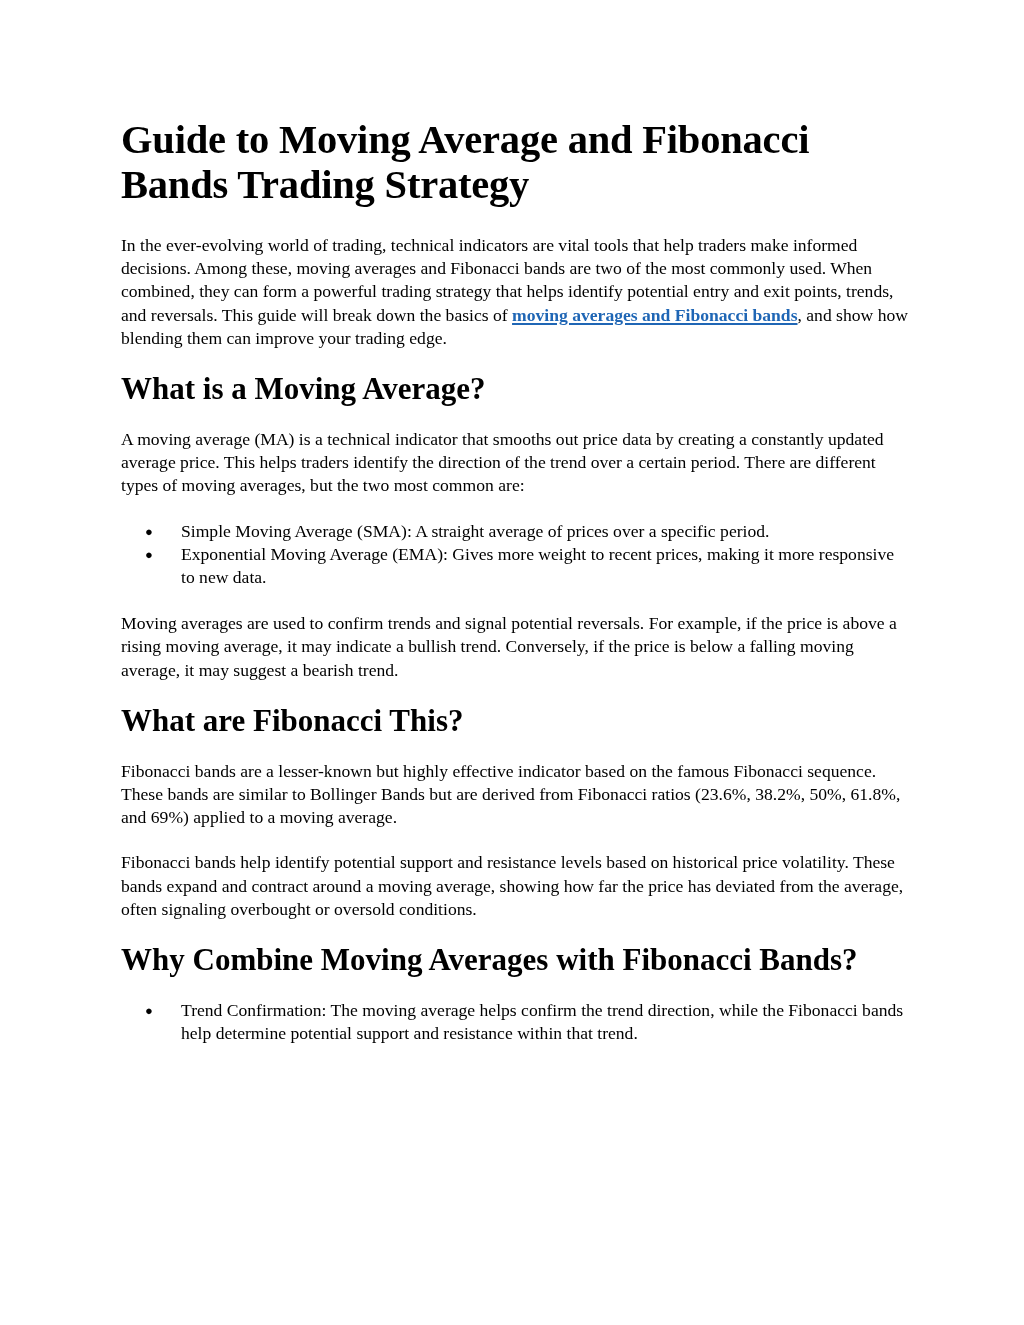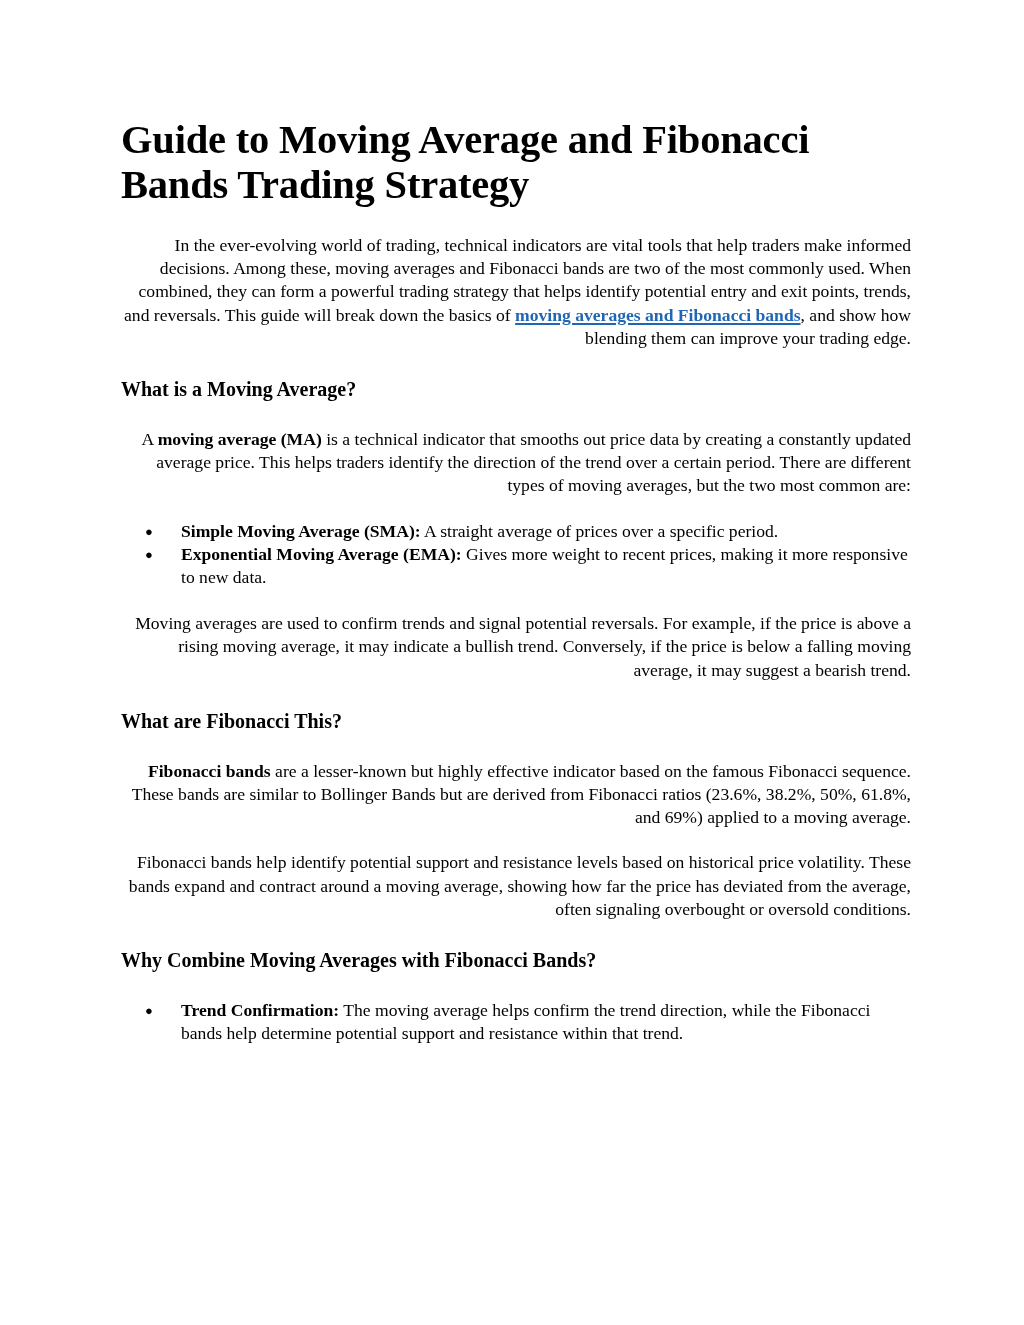"In the ever-evolving world of" p { text-align: right -> none }
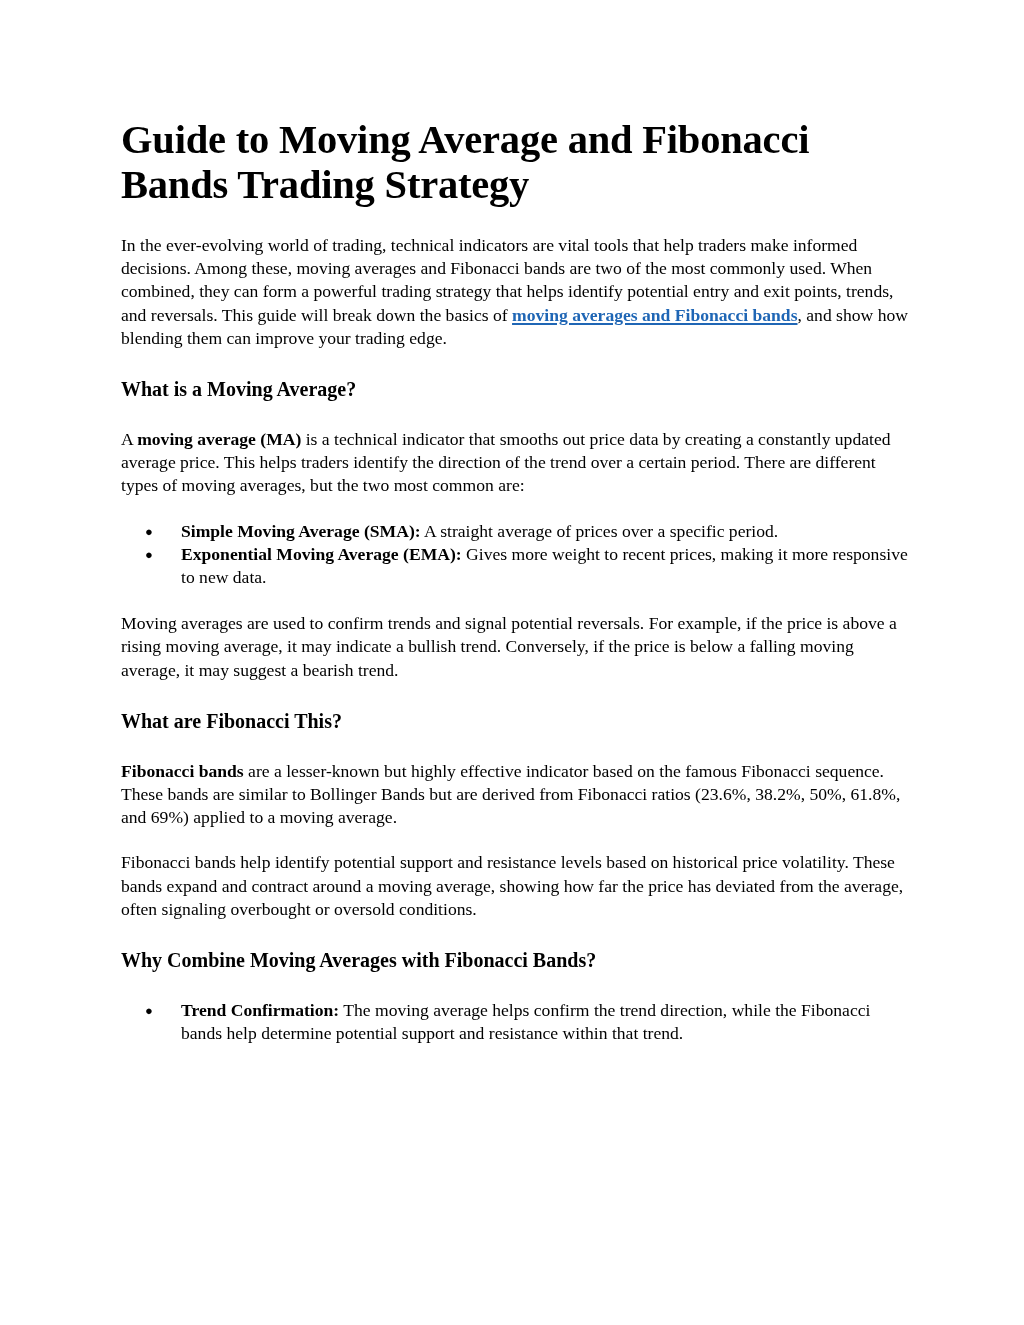"What is a Moving Average?" h2 { font-size: 20px -> 31px }
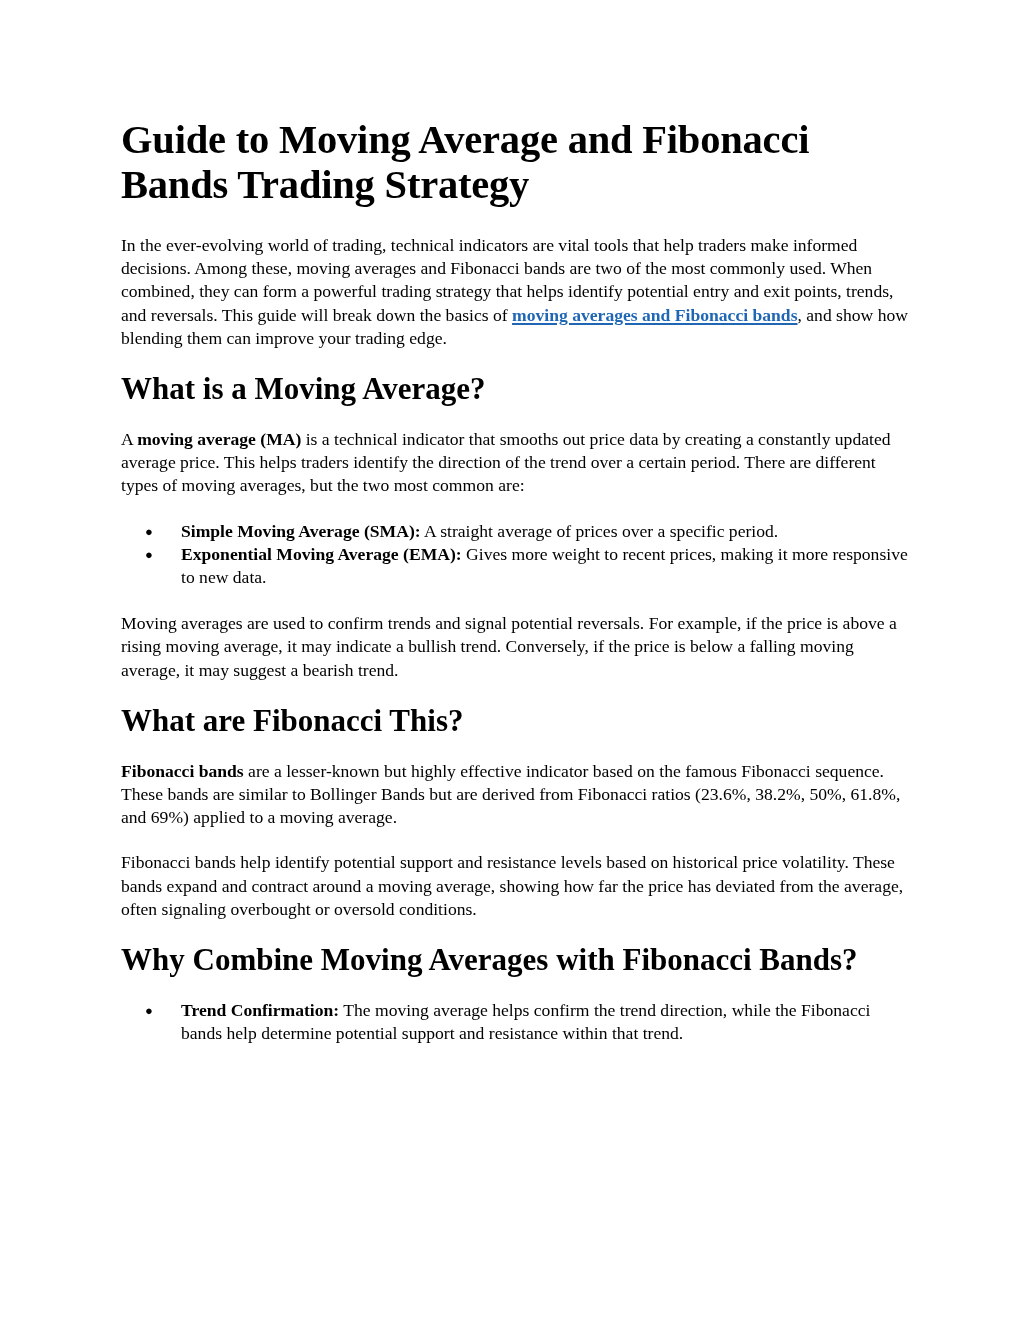"moving average (MA)" b { font-weight: bold -> normal }
